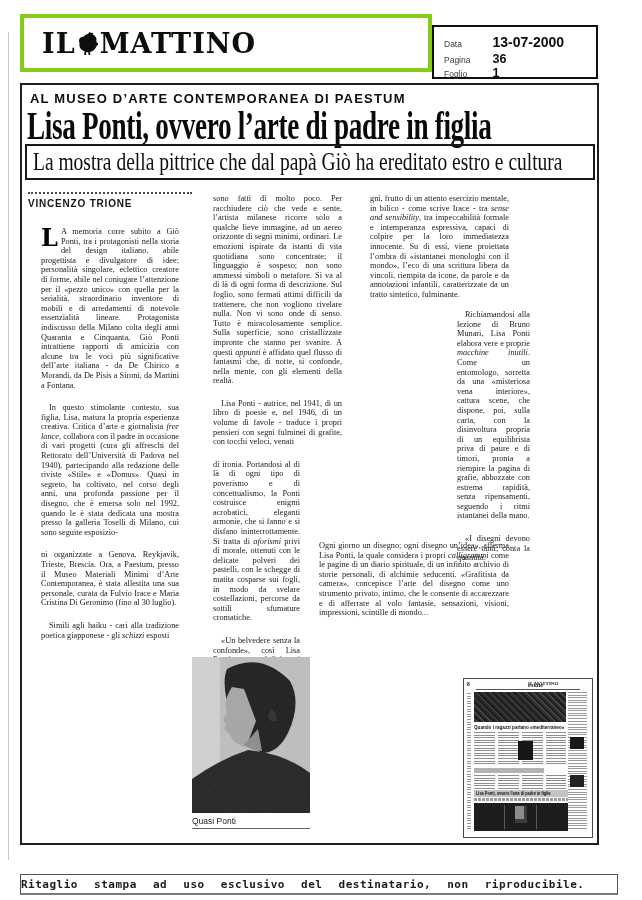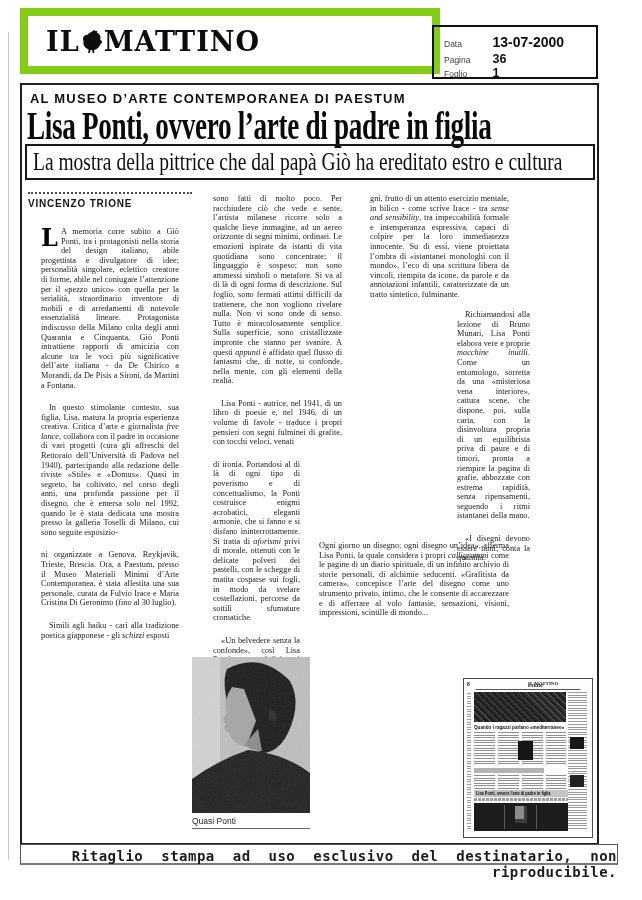"IL" .mast-box { border: 8px solid #84cc16 -> 4px solid #84cc16; top: 8px -> 14px }
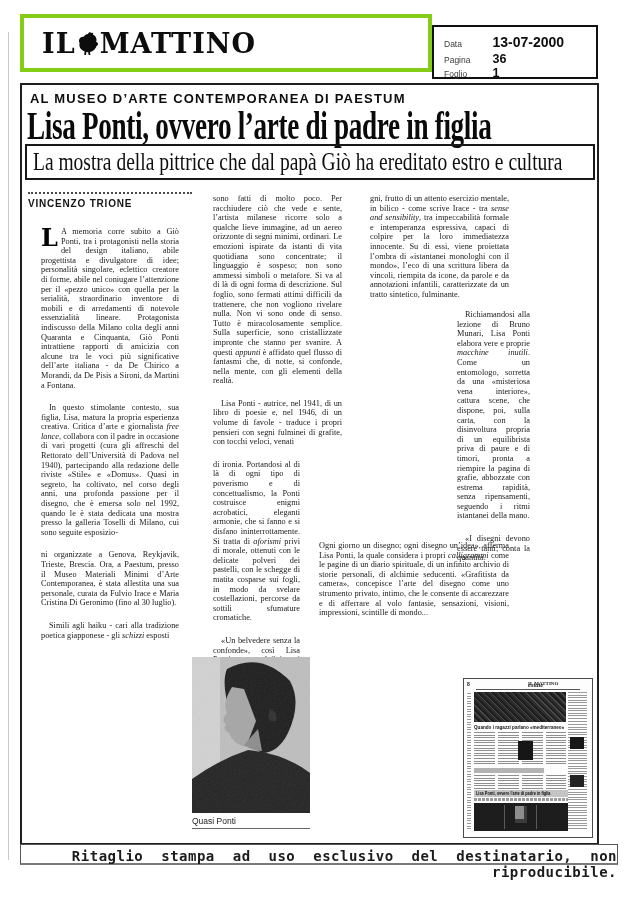"Ritaglio stampa ad uso esclusivo" .footer-strip { font-size: 14px -> 11px; text-align: right -> left; top: 844px -> 874px }
